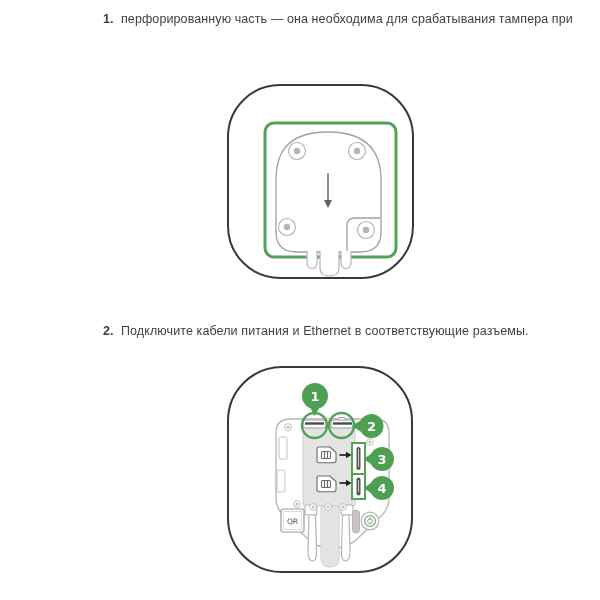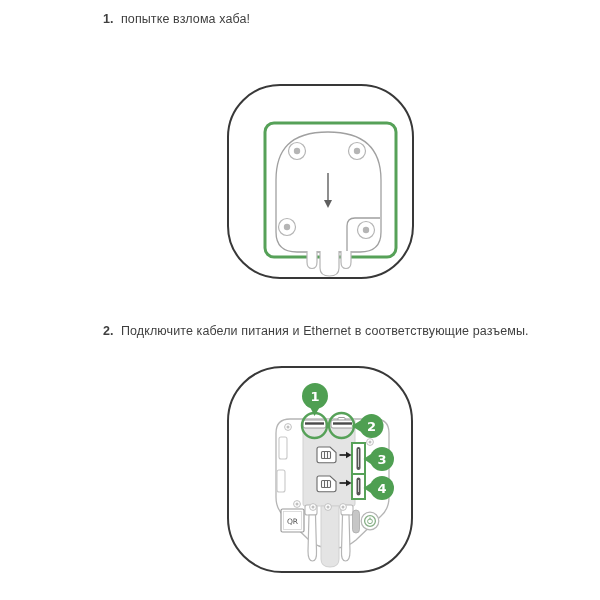"перфорированную часть — она необходима" div { html: none -> <div>перфорированную часть — она необходима для срабатывания тампера при</div> }
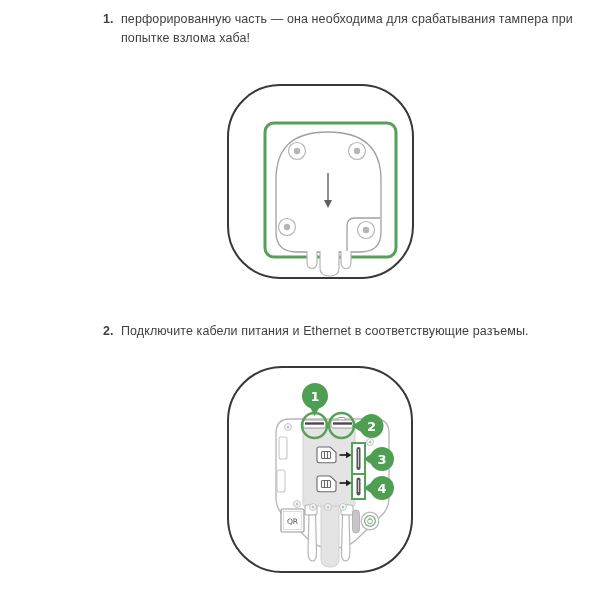"попытке взлома хаба!" div { html: <div>попытке взлома хаба!</div> -> none }
